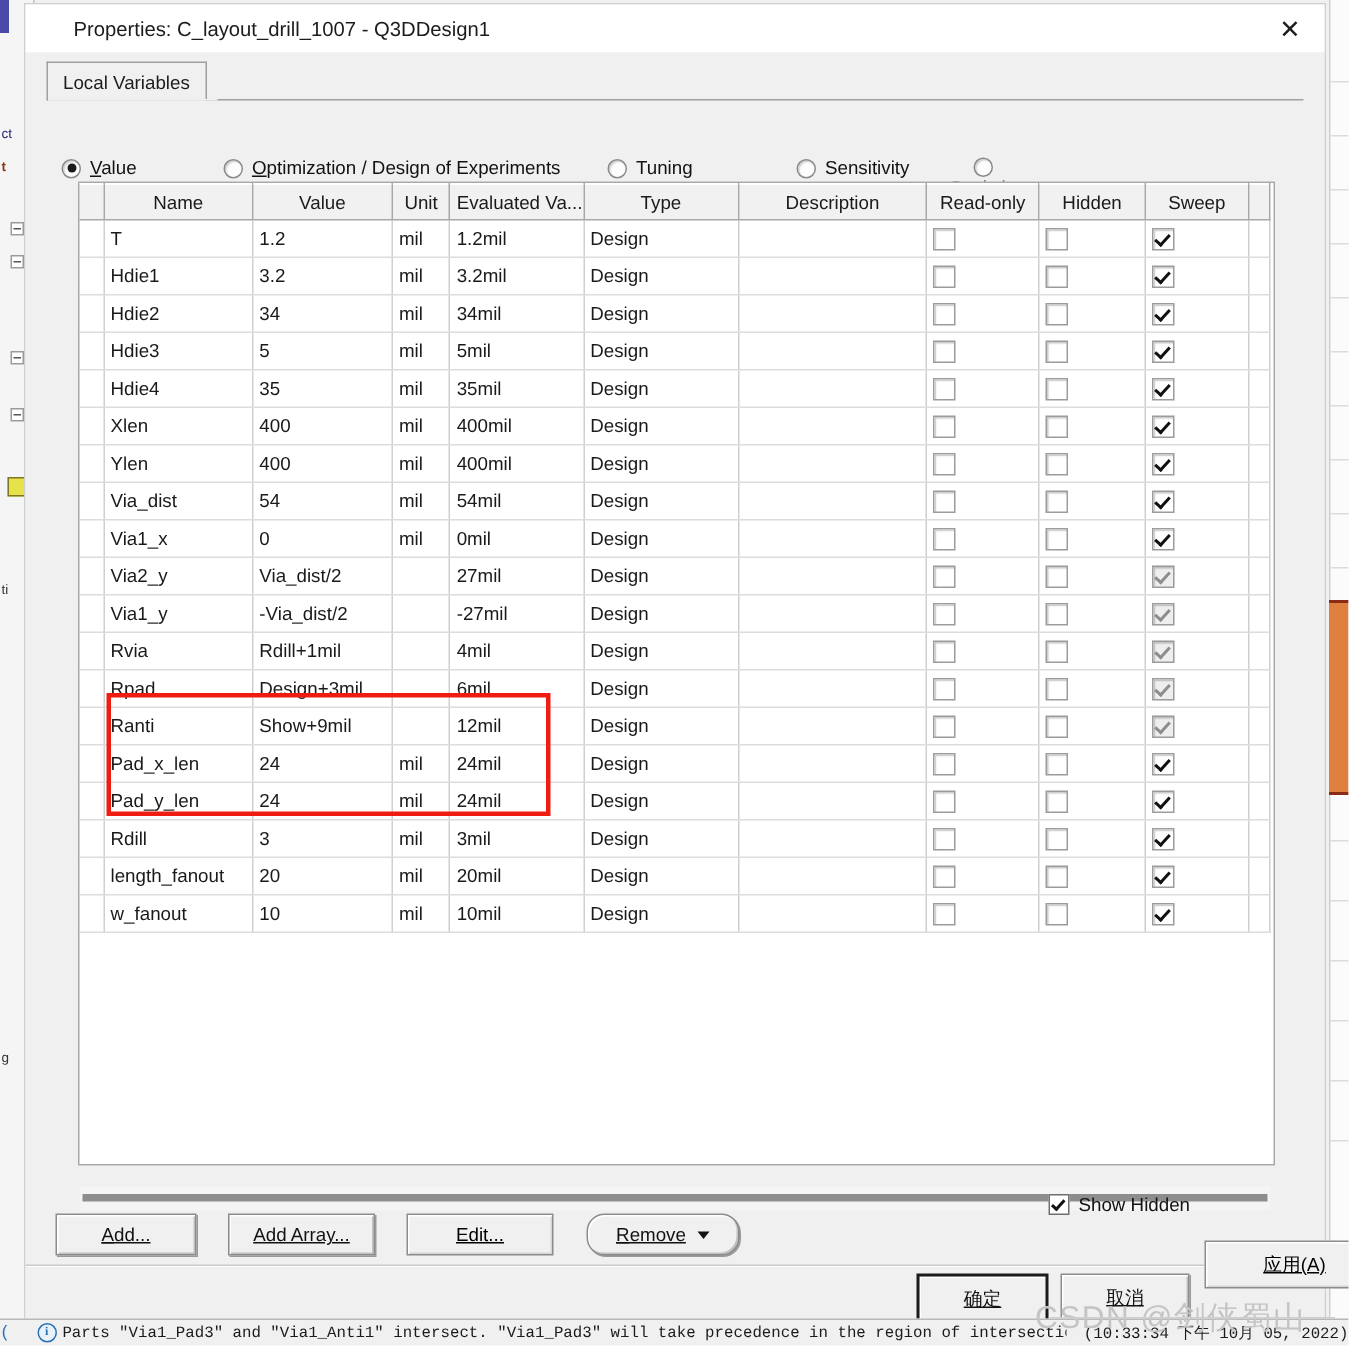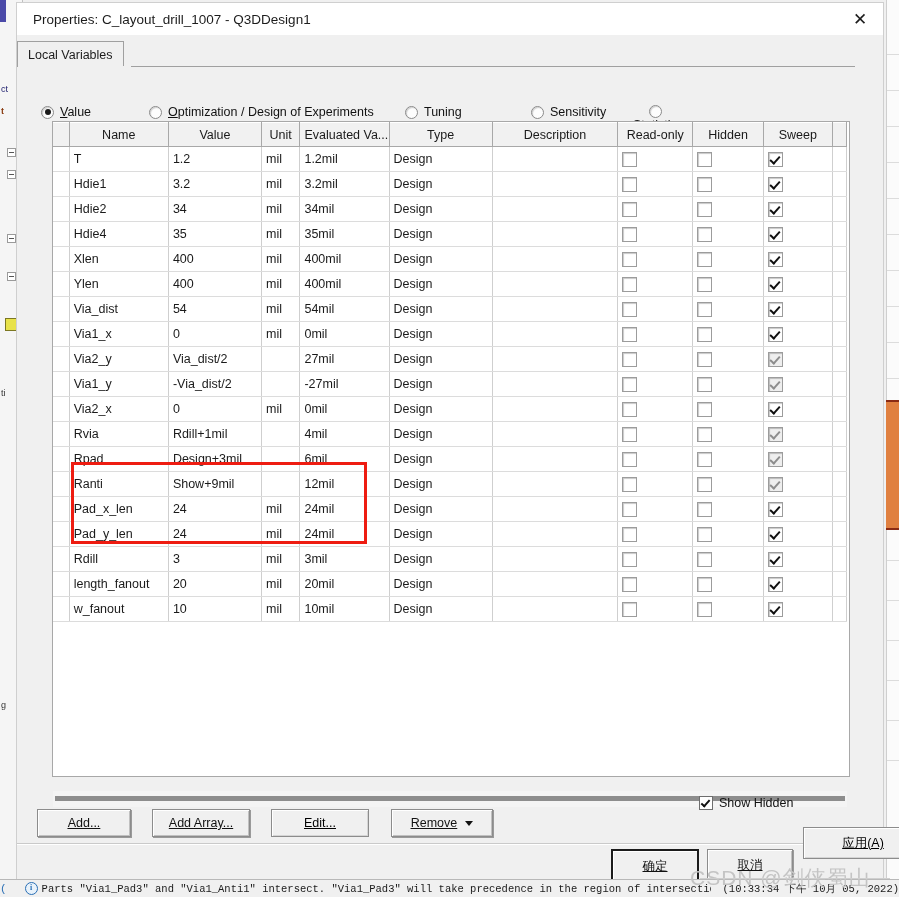"Properties: C_layout_drill_1007 -" .title-text { margin-left: 16px -> 32px }
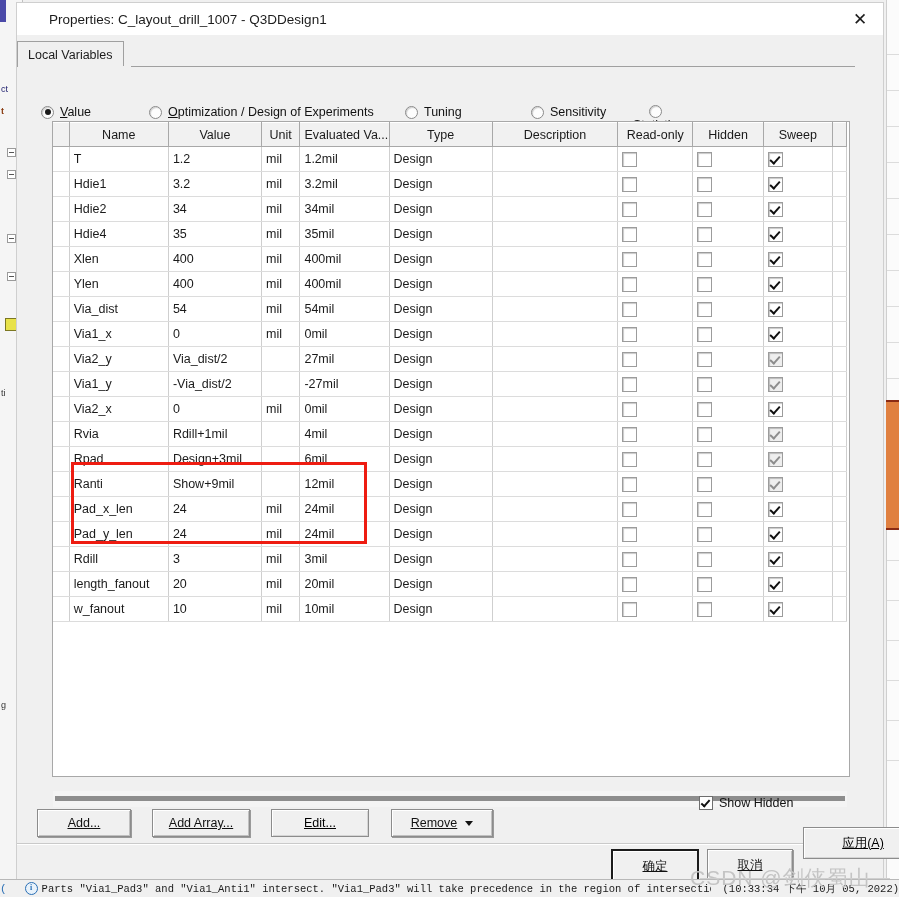"Local Variables" .tabstrip { left: 0 -> 14px }
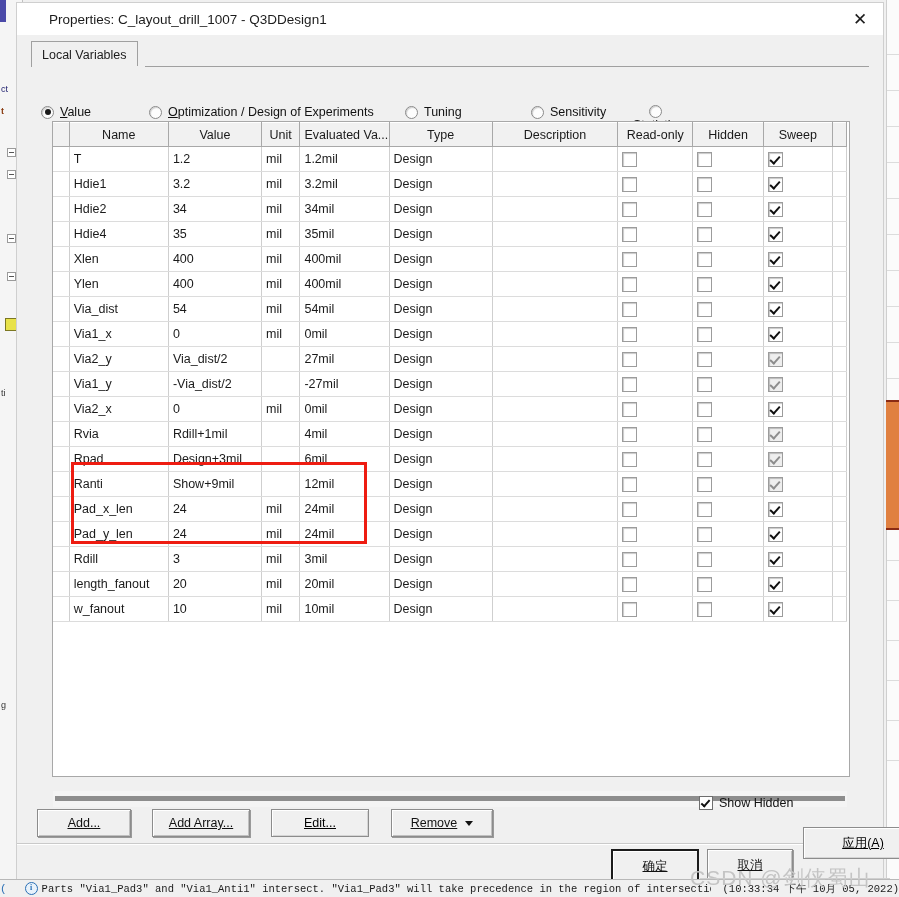"Hdie3" tr { html: none -> <tr> <td></td> <td>Hdie3</td> <td>5</td> <td>mil</td> <td>5mil</td> <td>Design</td> <td></td> <td><span></span></td> <td><span></span></td> <td><span></span></td> <td></td> </tr> }
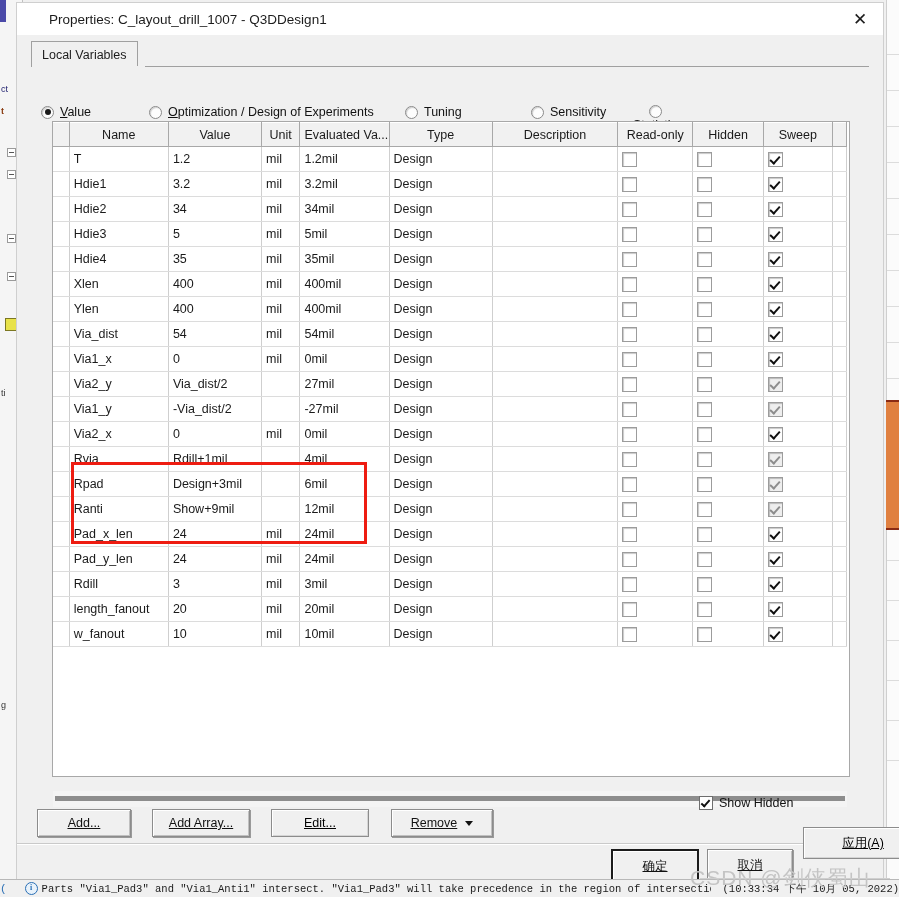"Via2_x" tr { html: <tr> <td></td> <td>Via2_x</td> <td>0</td> <td>mil</td> <td>0mil</td> <td>Design</td> <td></td> <td><span></span></td> <td><span></span></td> <td><span></span></td> <td></td> </tr> -> none }
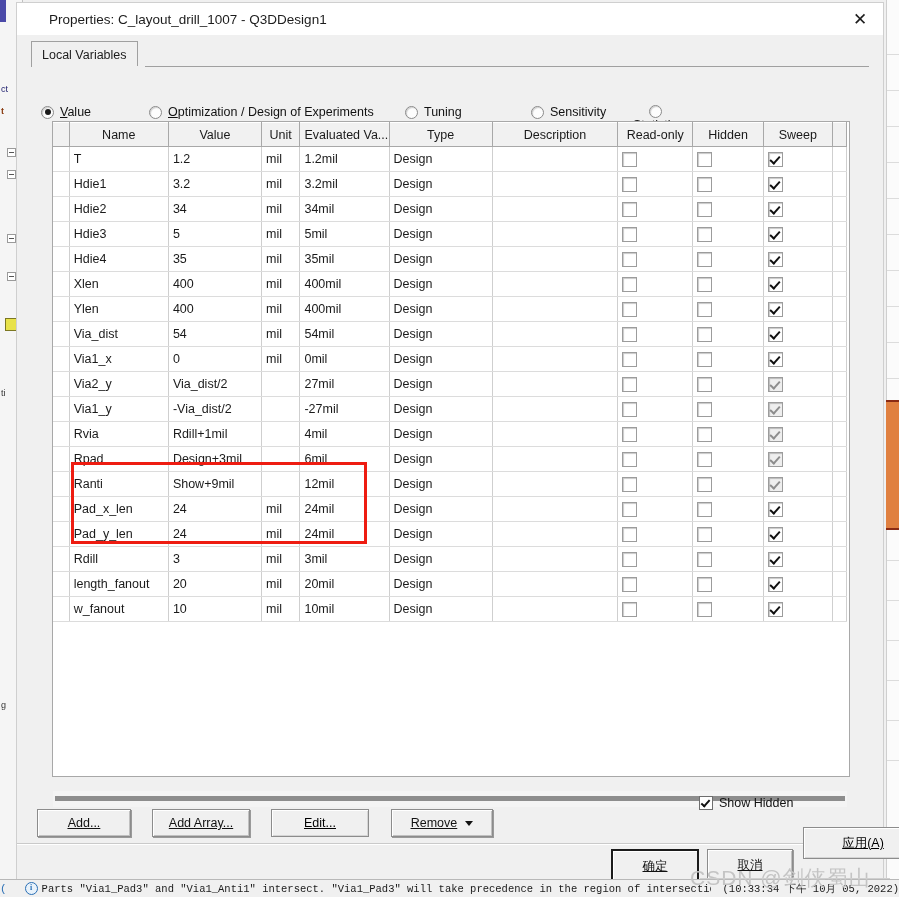"Remove" div.btn { border-radius: none -> 12px }
